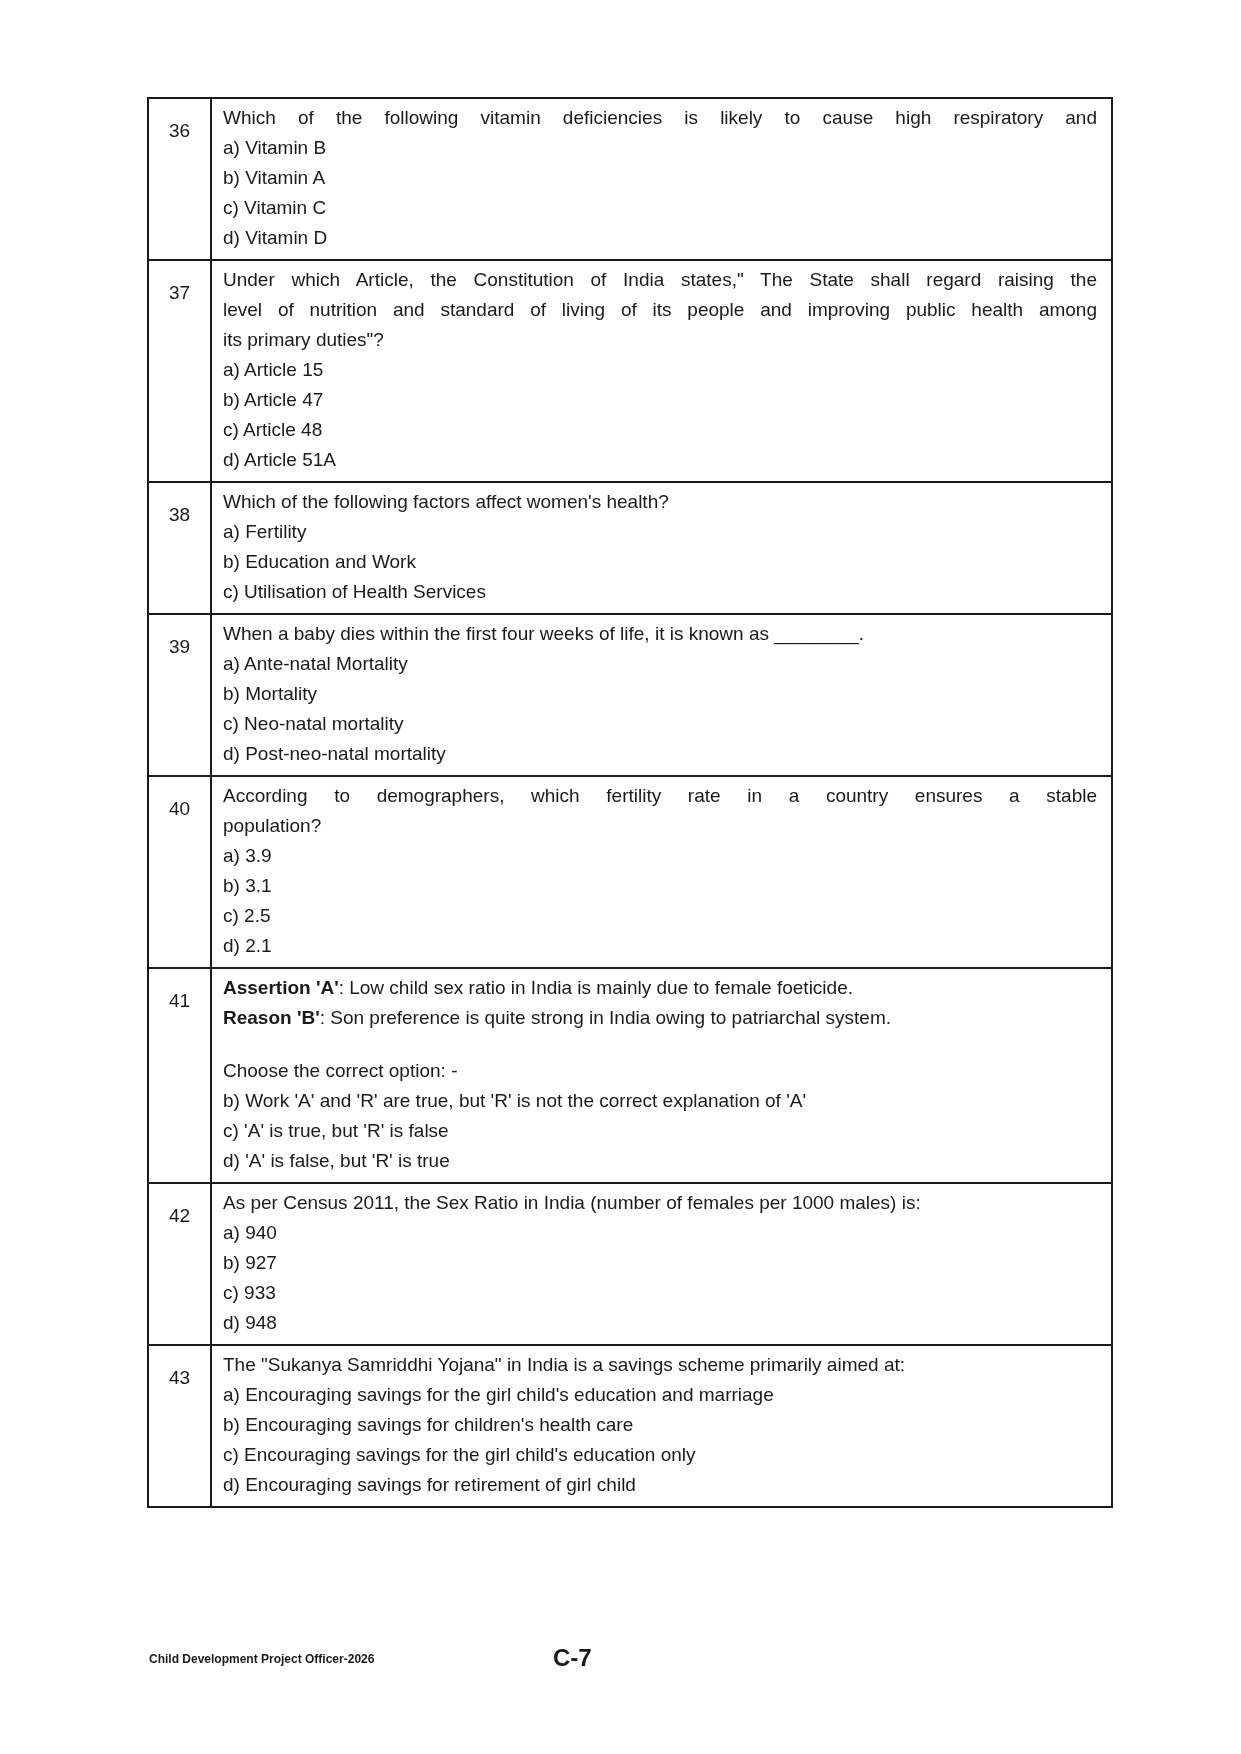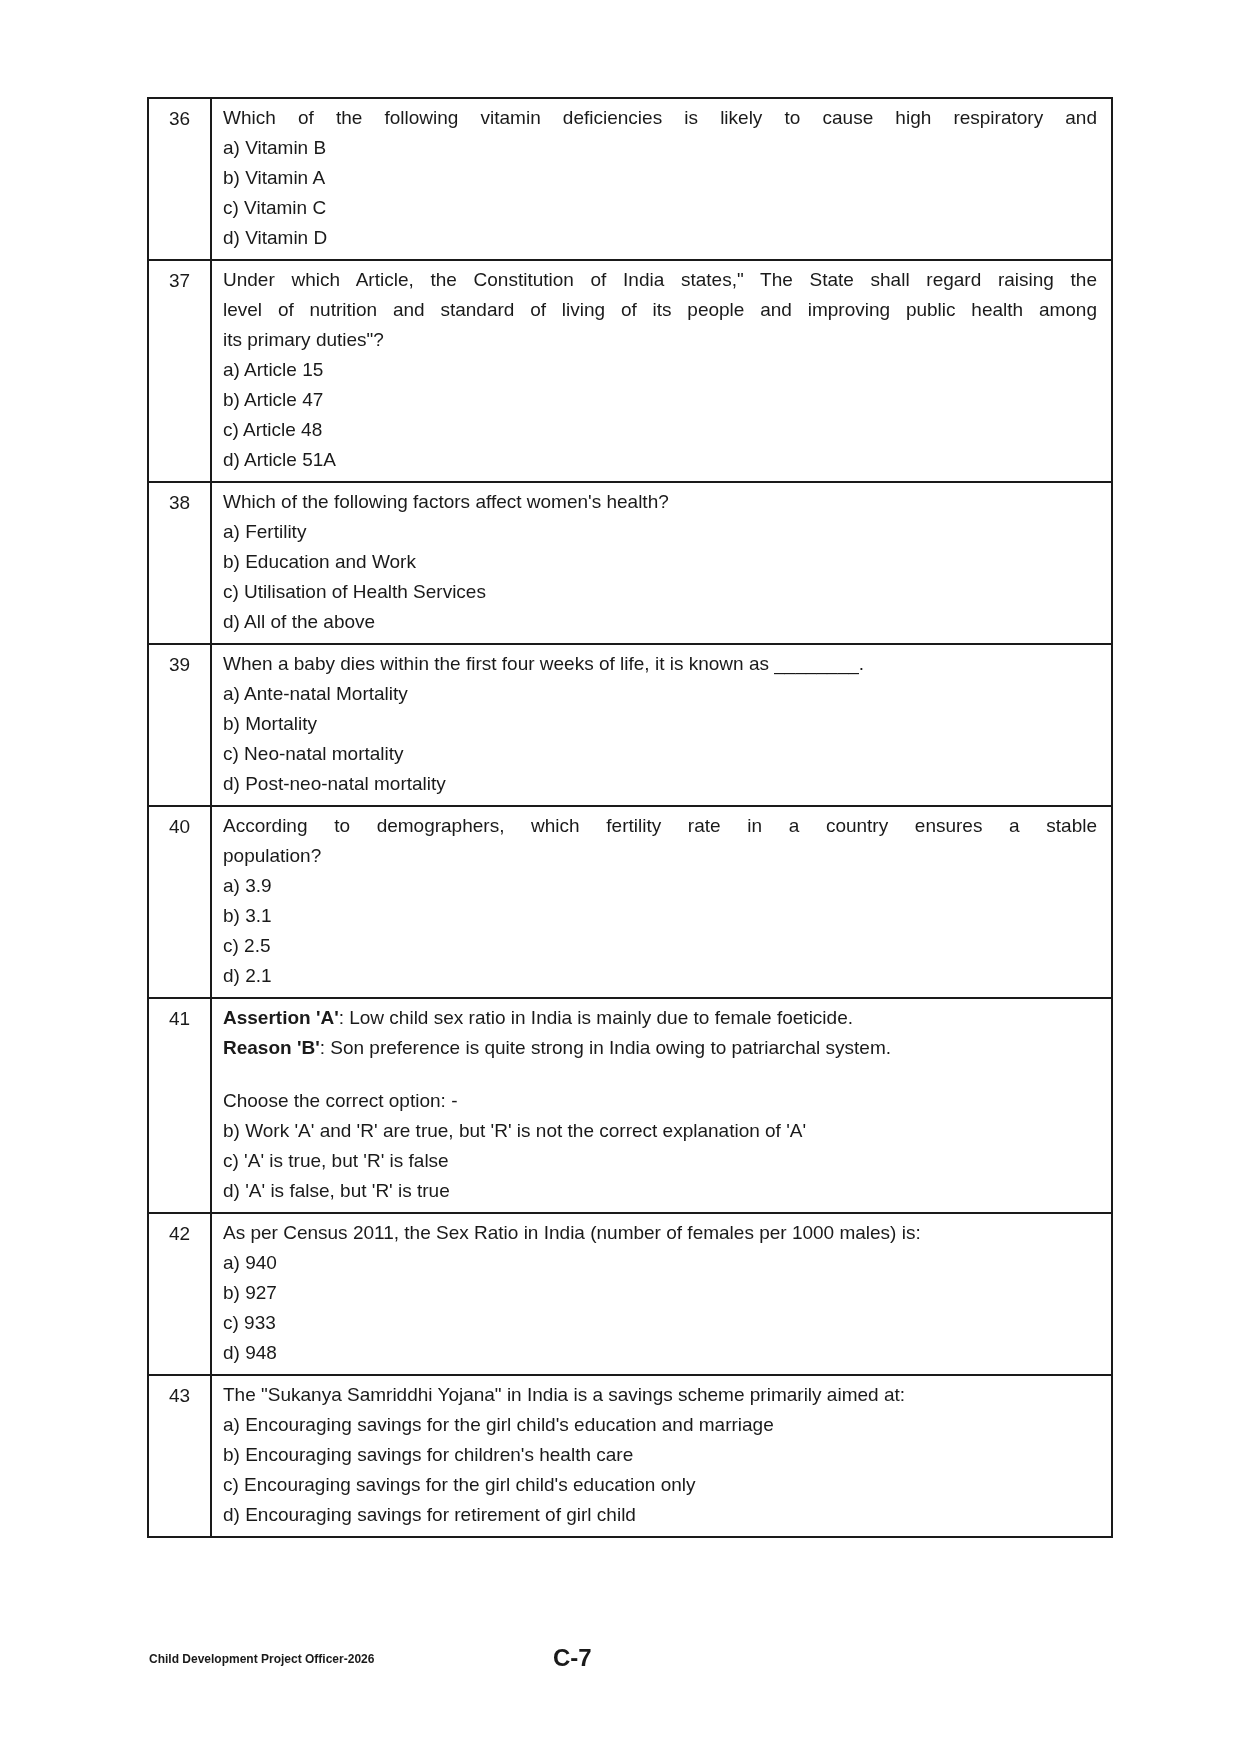"36" .q-num { padding-top: 5px -> 17px }
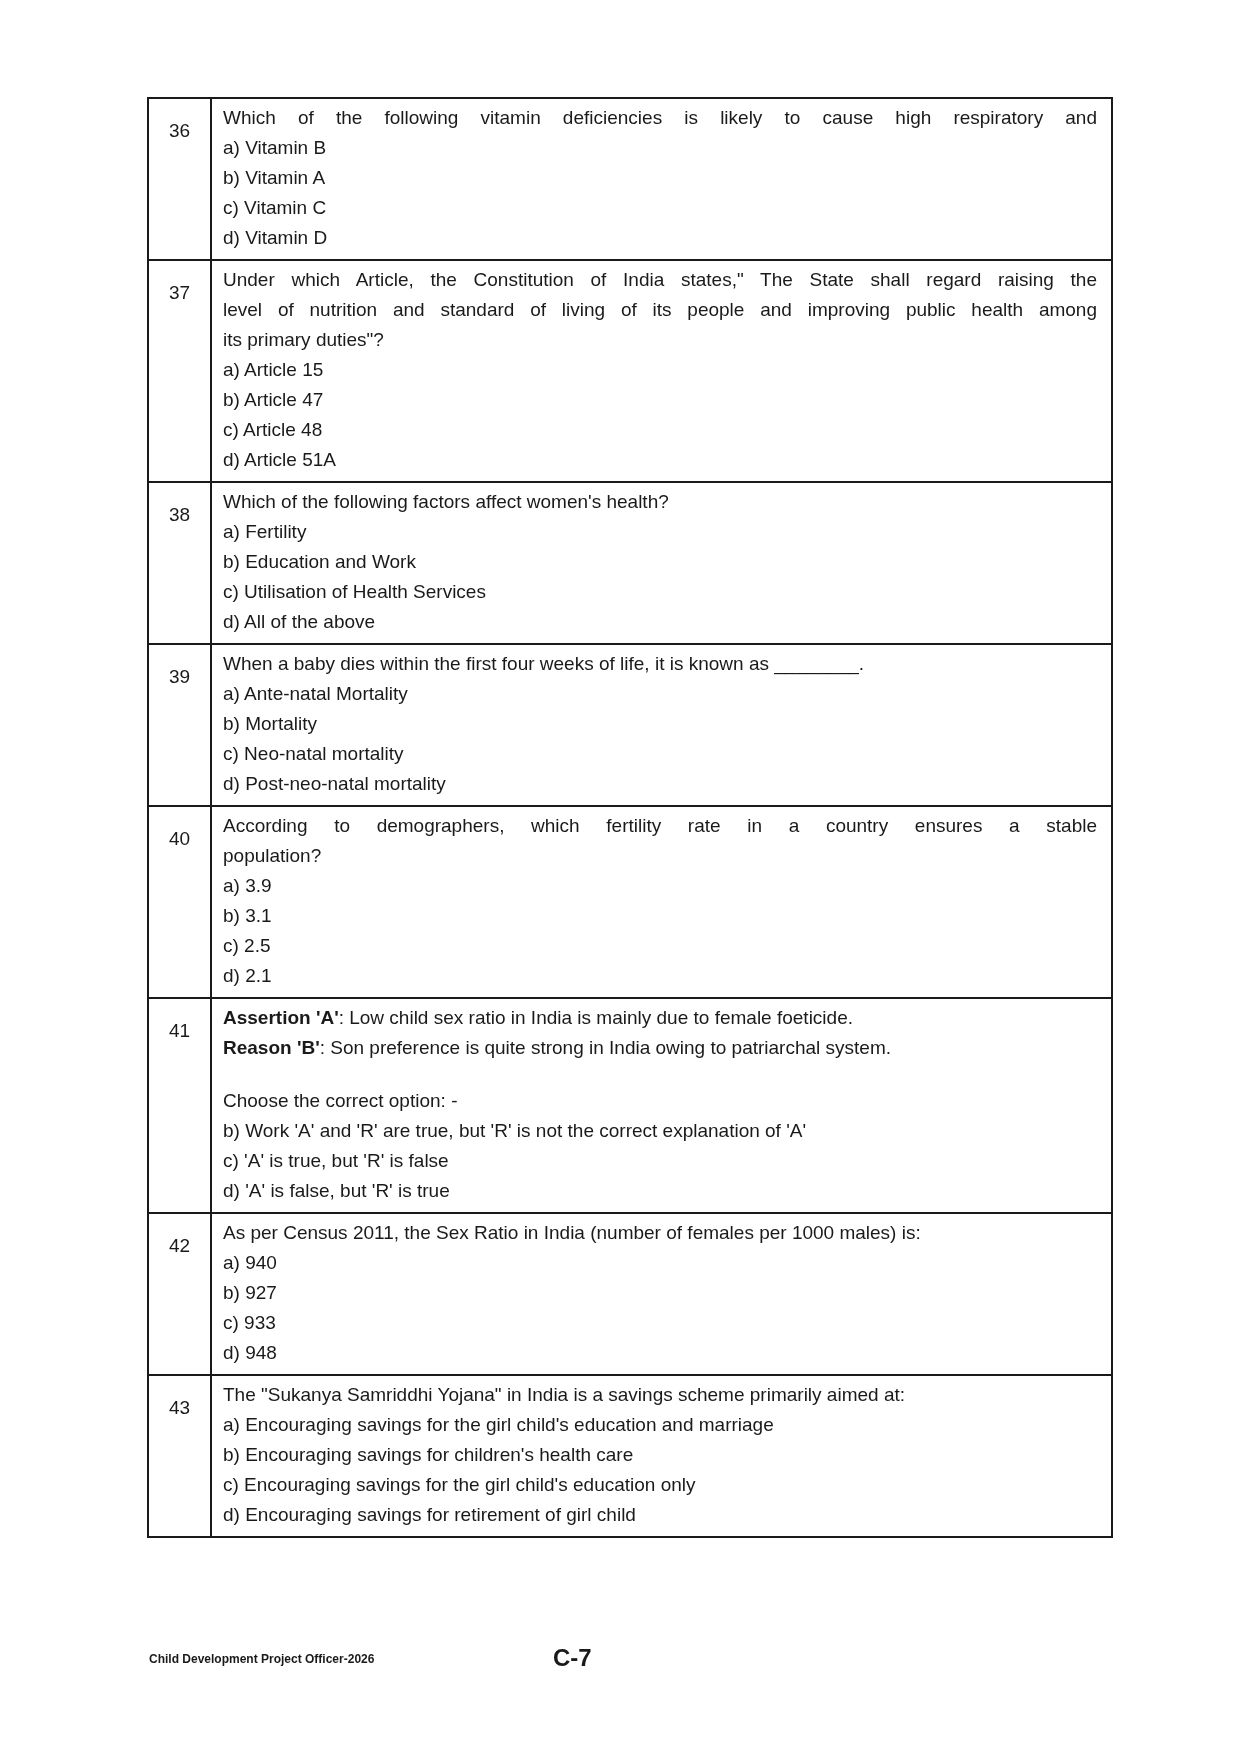"d) All of the above" div.q-line { html: <div><span>d) All of the above</span></div> -> none }
